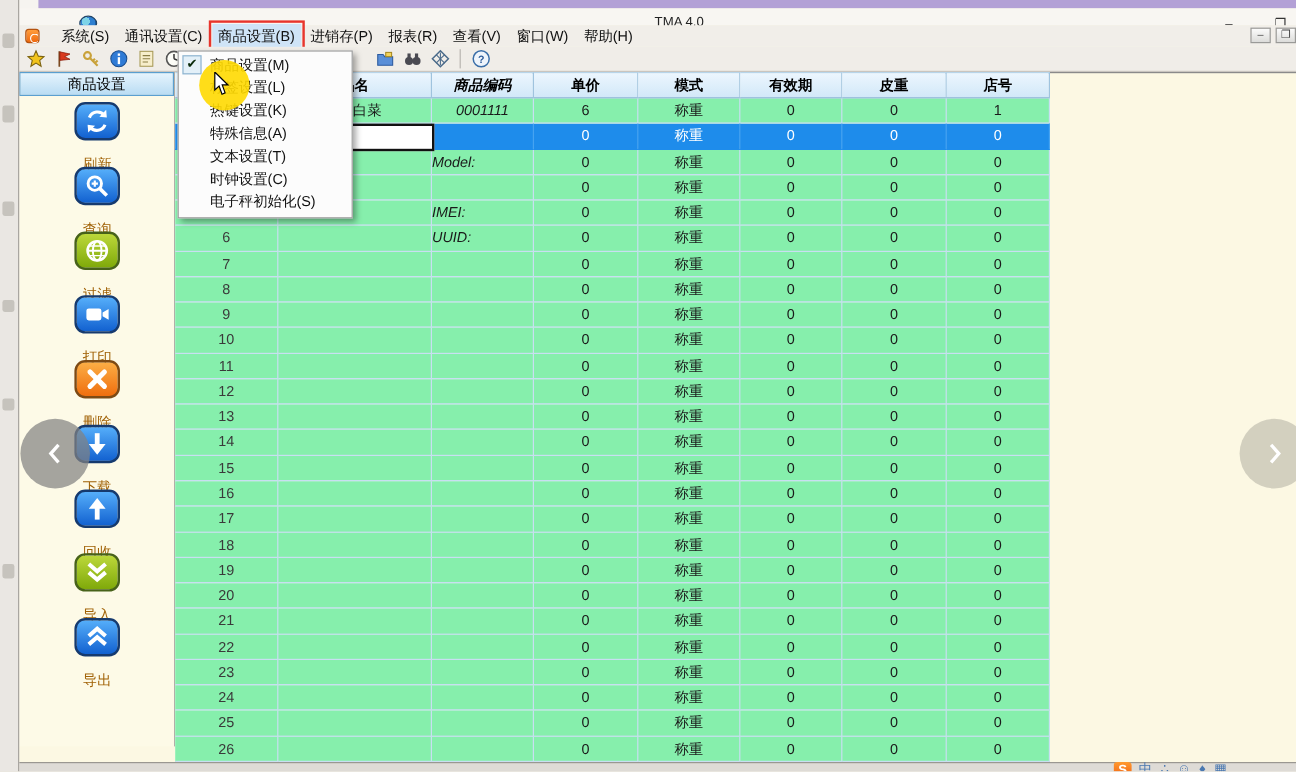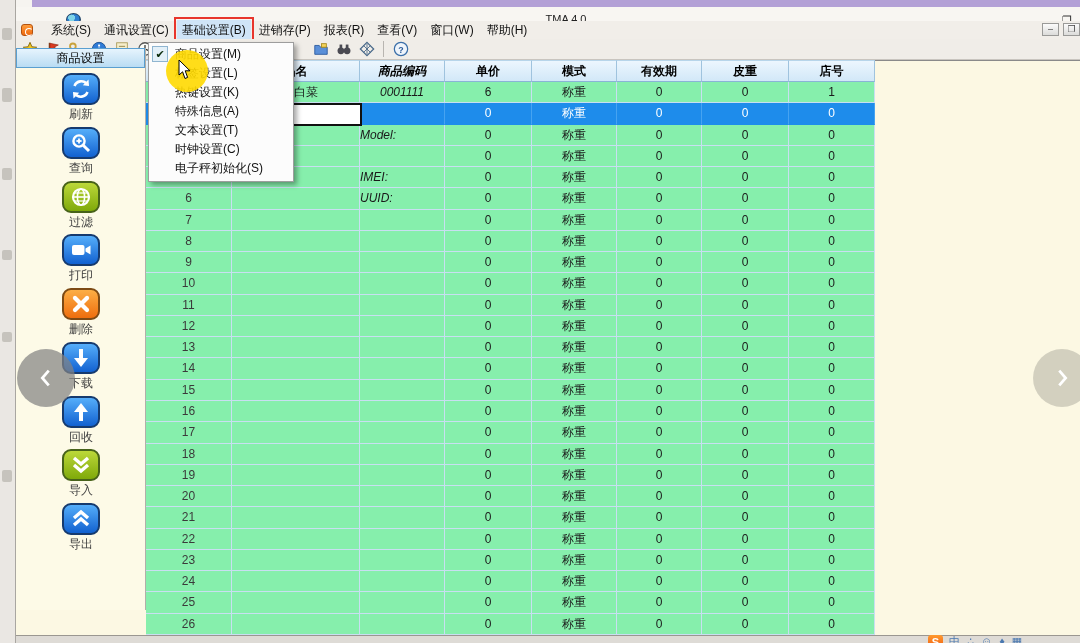"基础设置(B)" span.mb-item { text: 基础 -> 商品 }
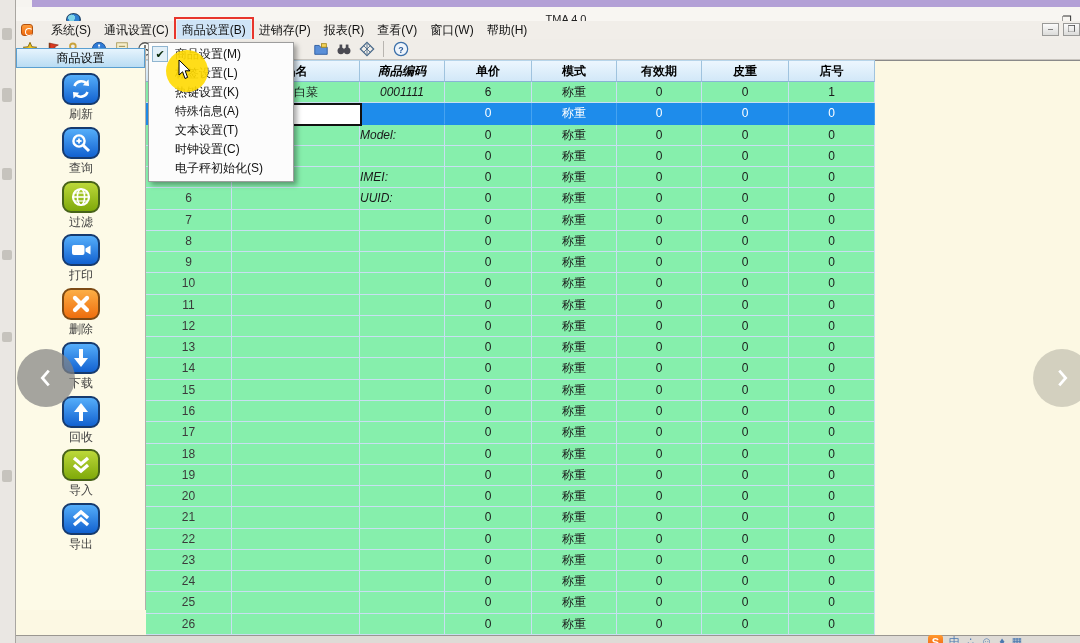"商品设置" .sidebar { top: 48px -> 60px }
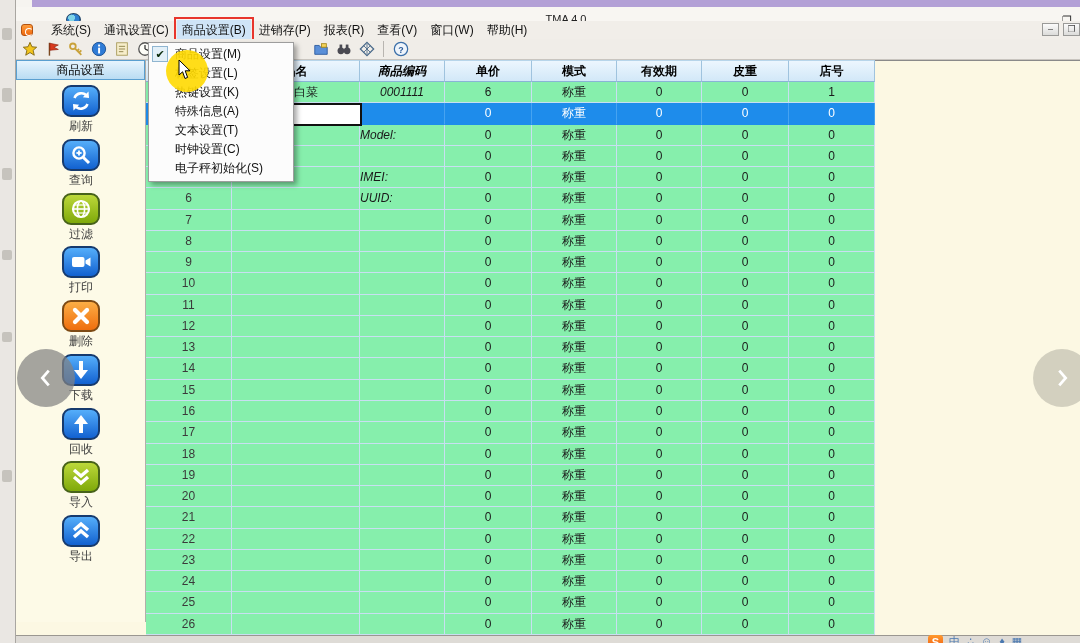"刷新" .sb-label { color: #404040 -> #a16207; margin-top: 1px -> 12px }
